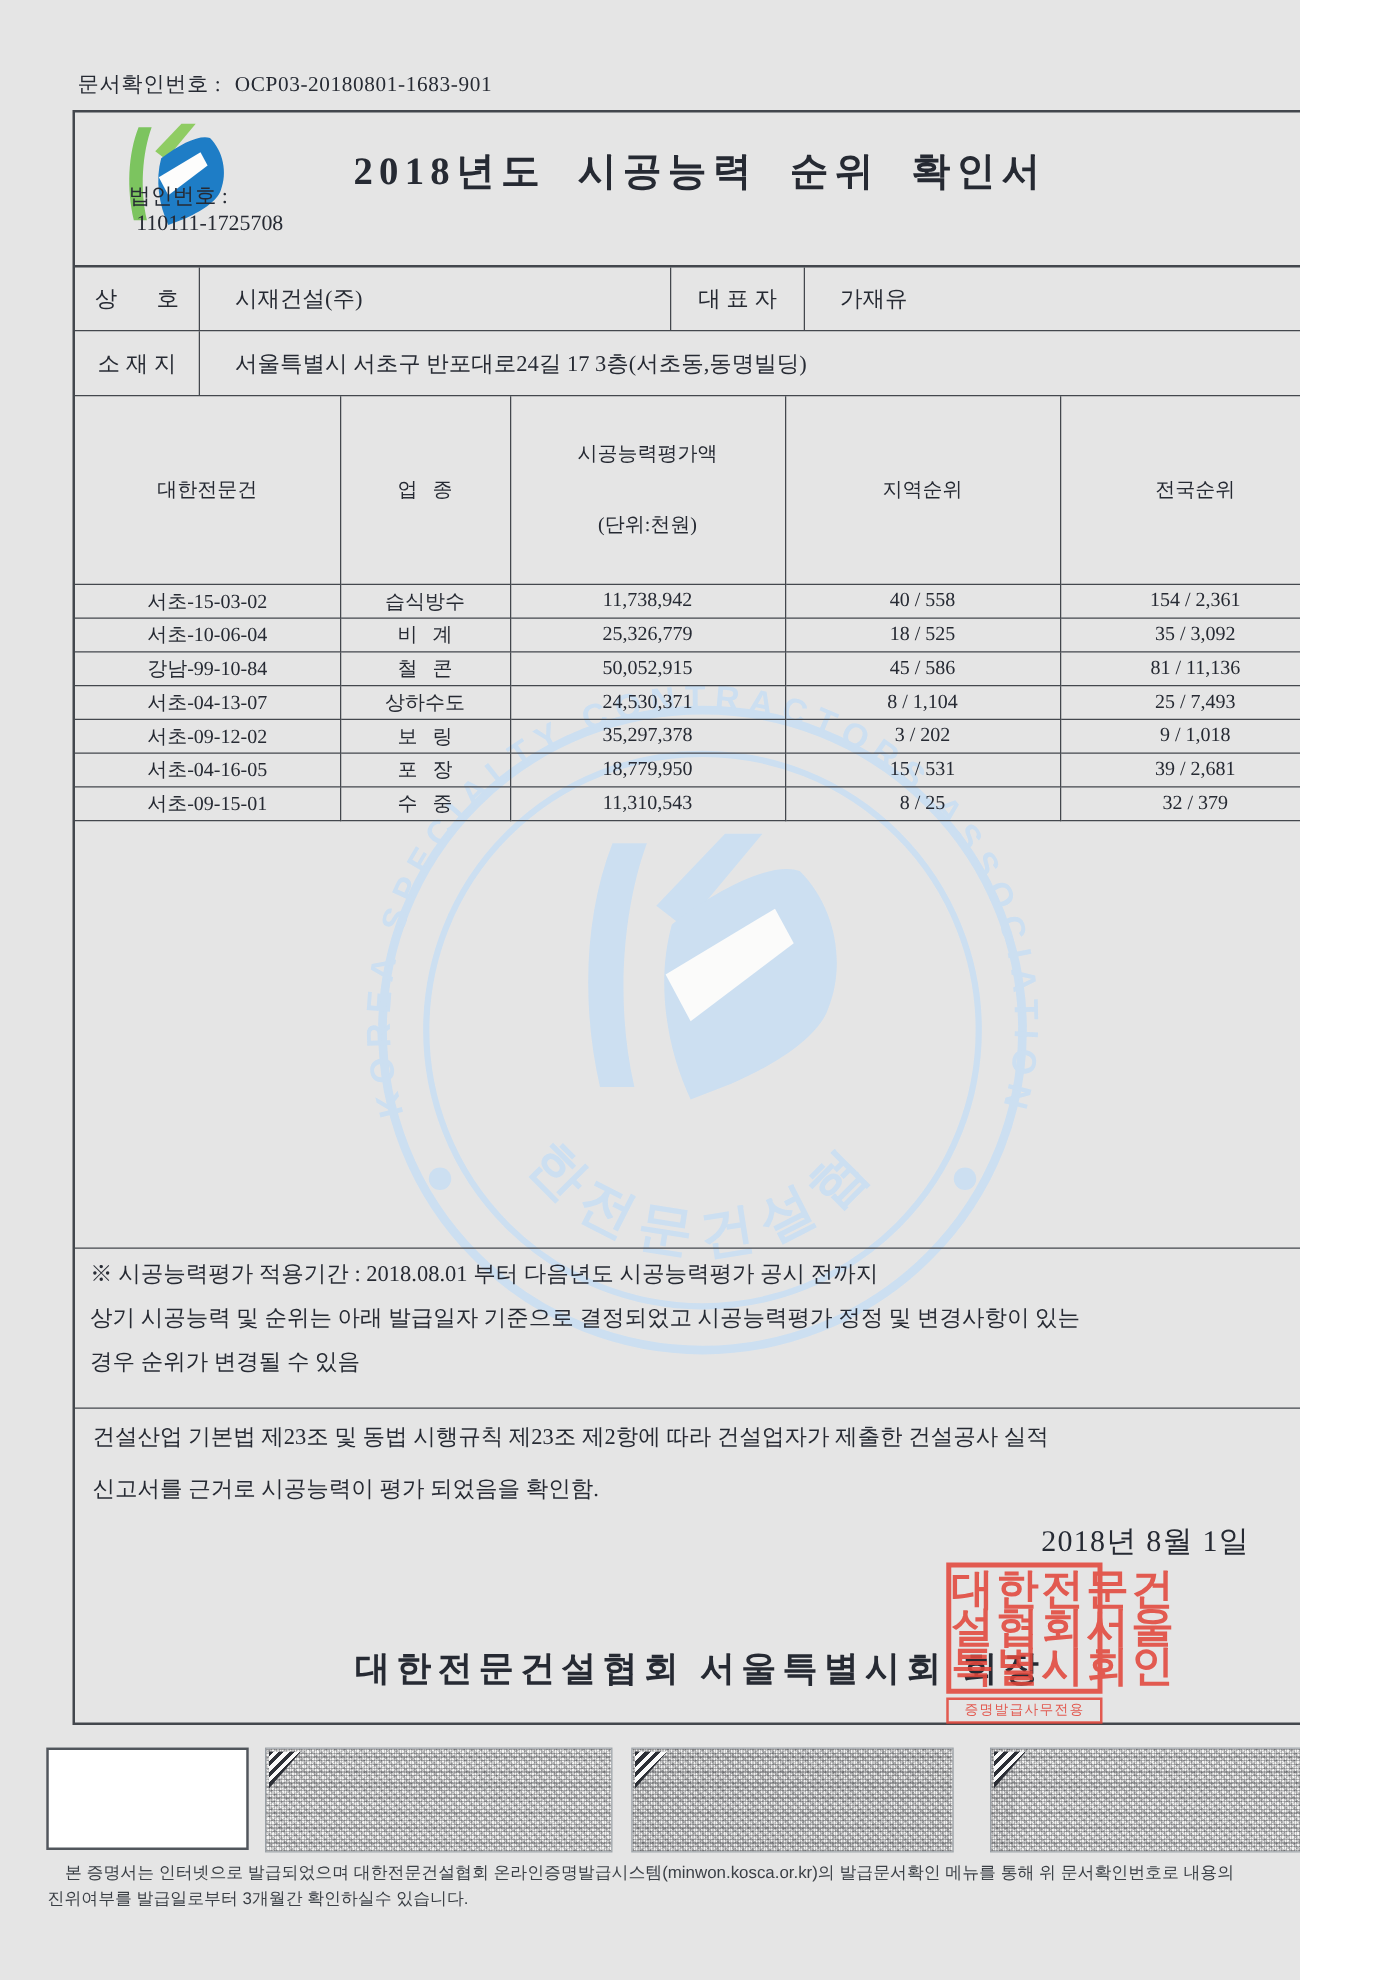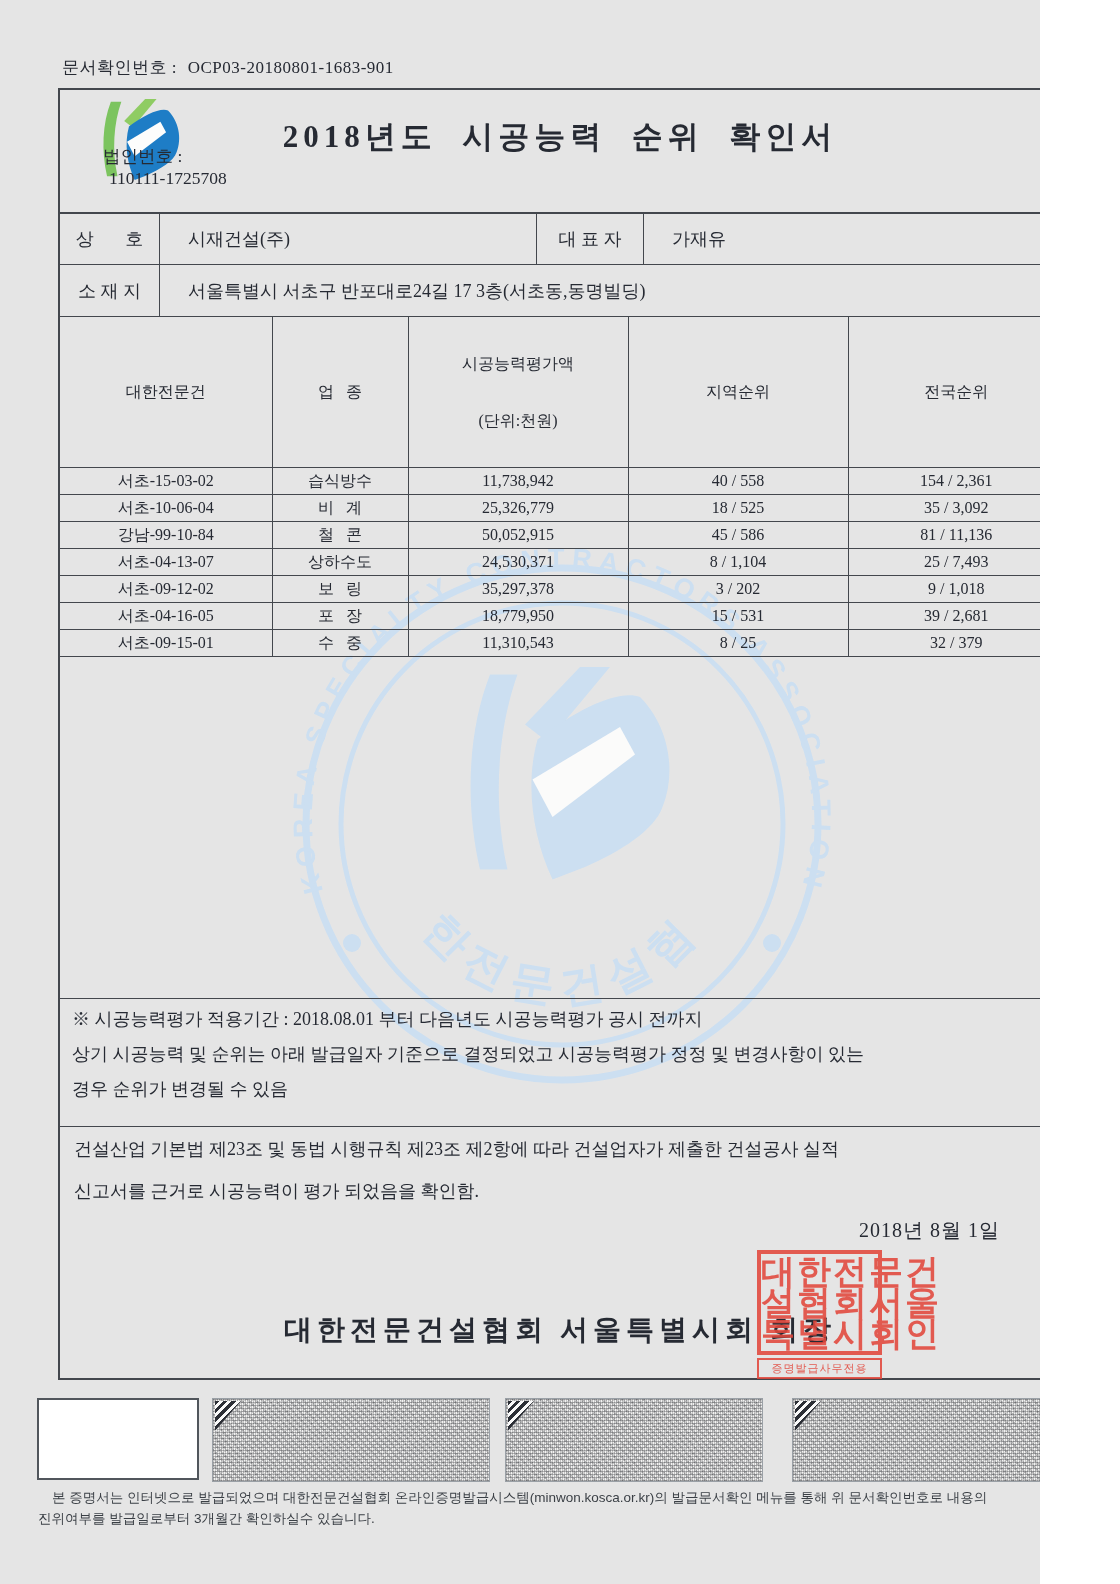"2018년 8월 1일" .issue-date { font-size: 20px -> 24px }
